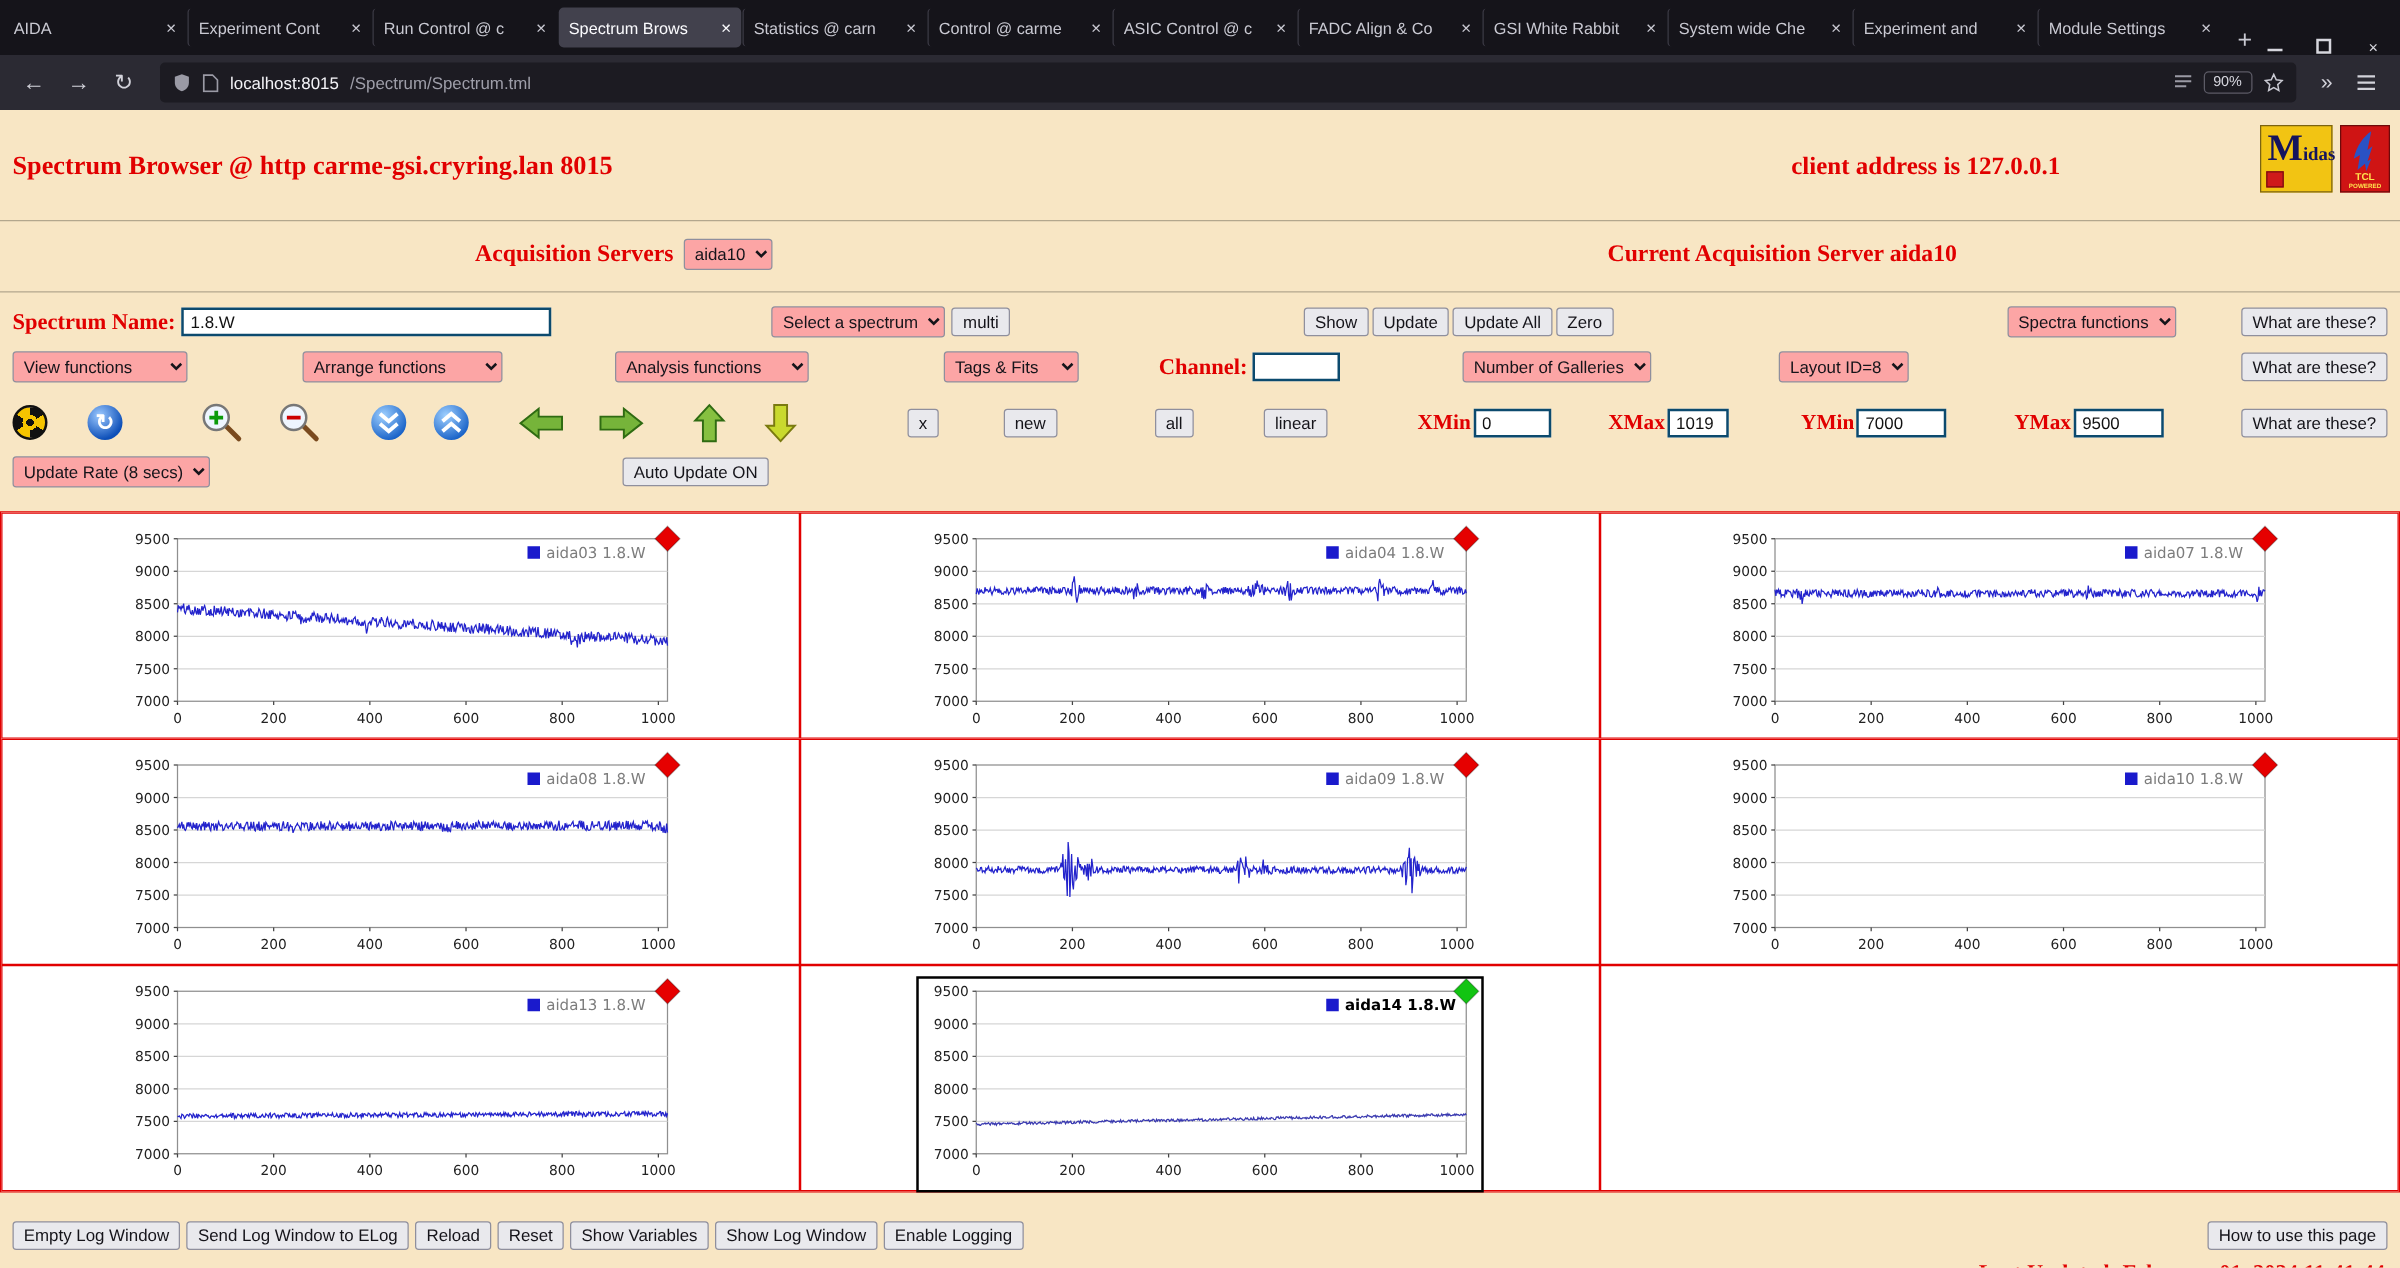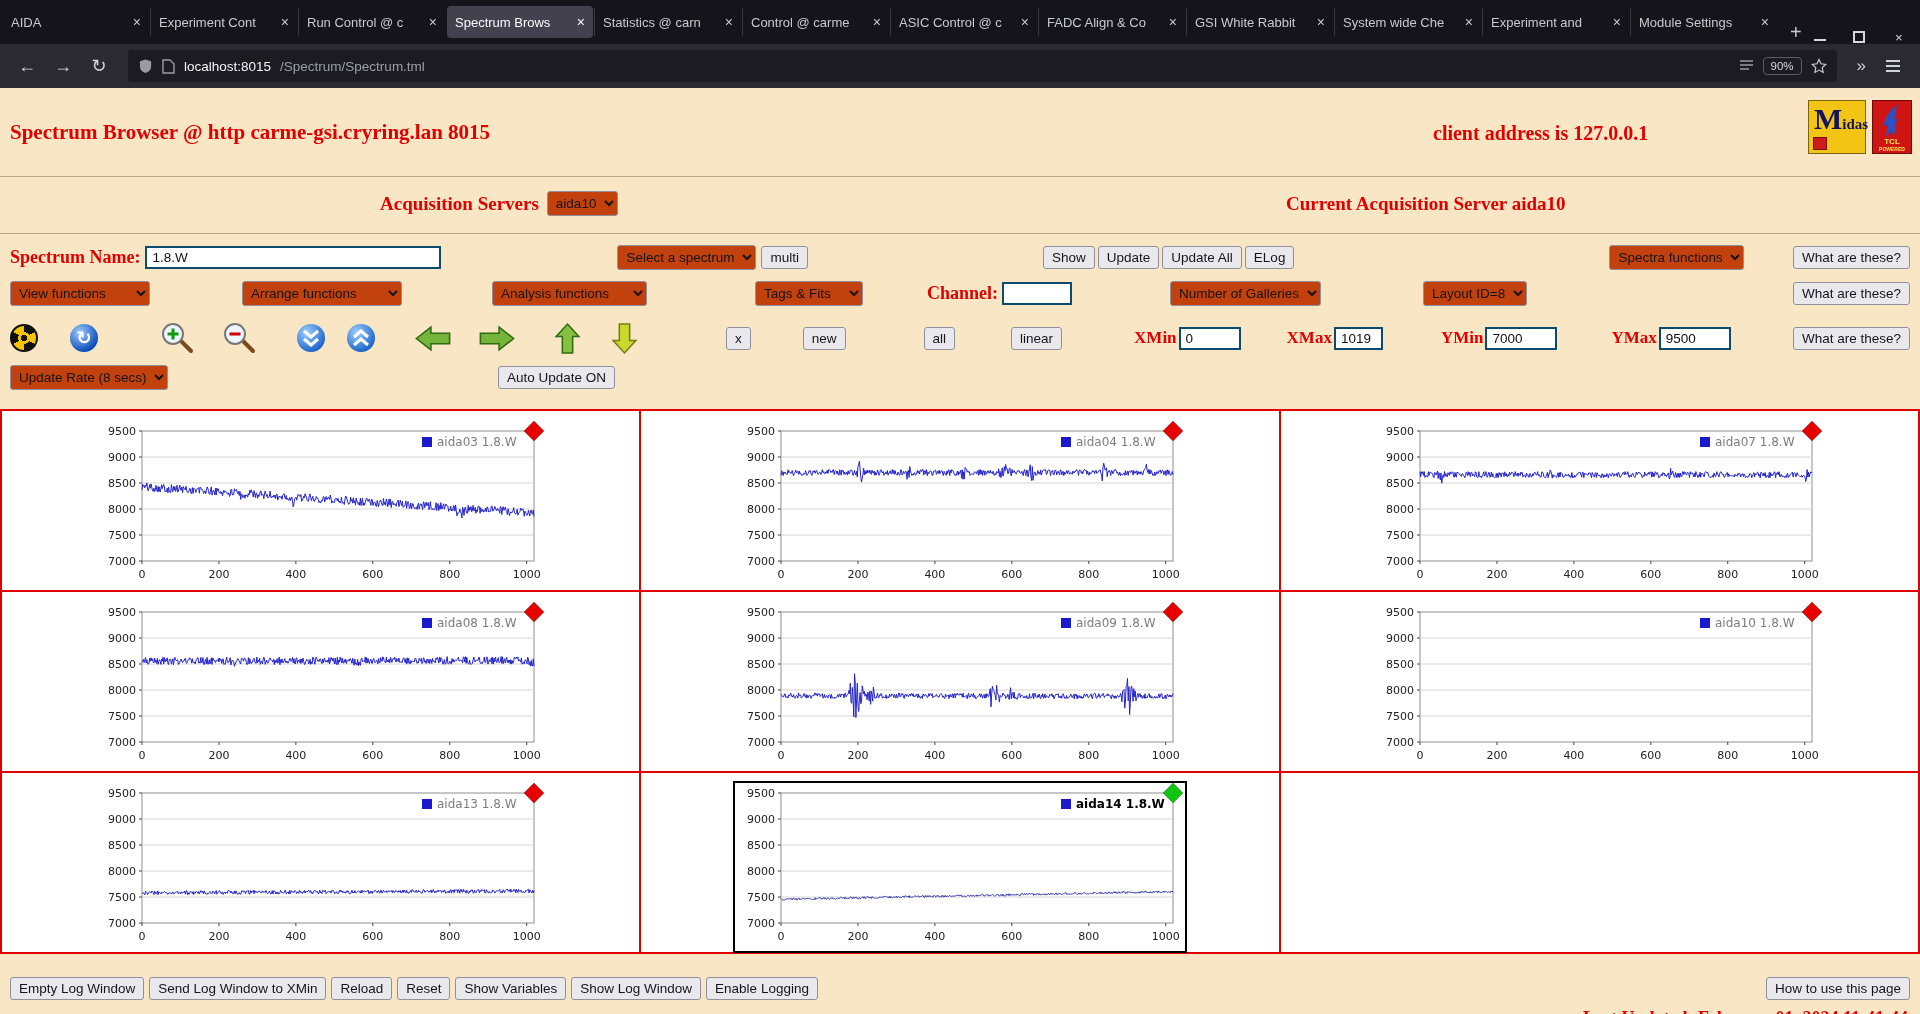"aida10" .sel { background: #c2410c -> #fca5a5 }
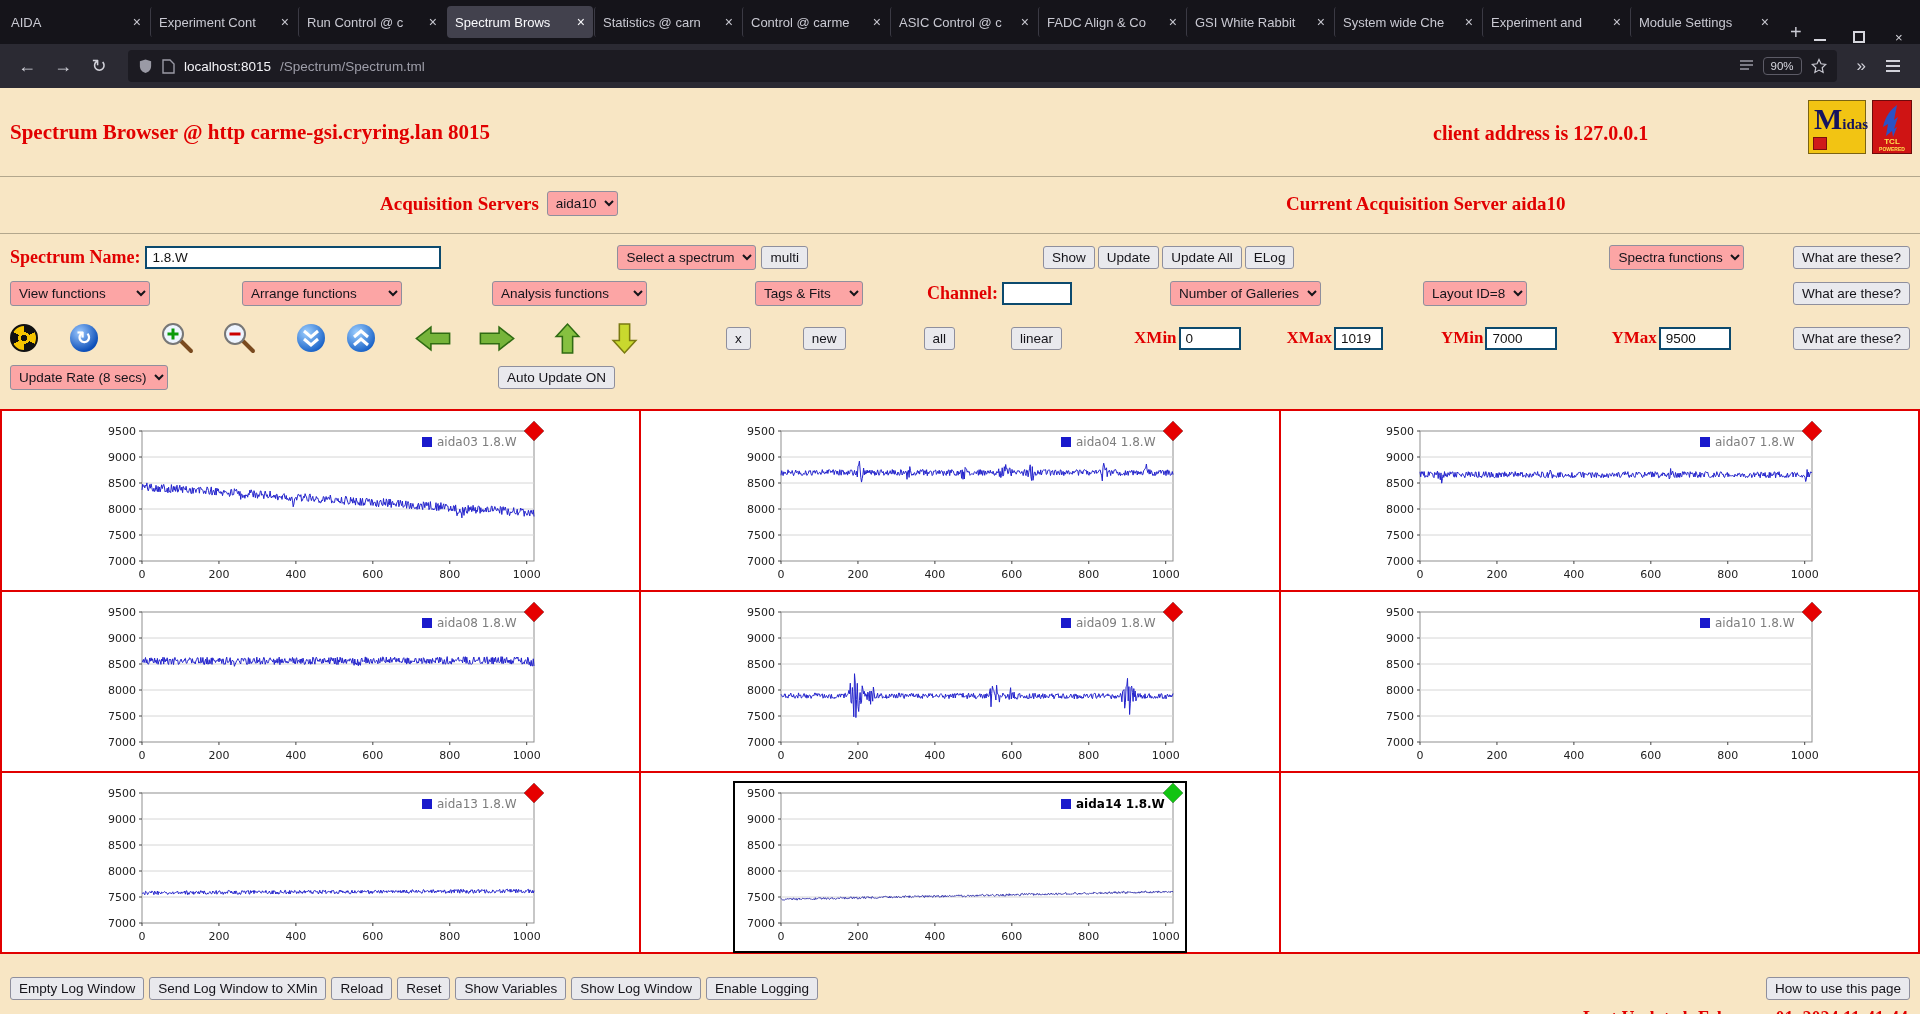"ELog" button.btn { text: ELog -> Zero }
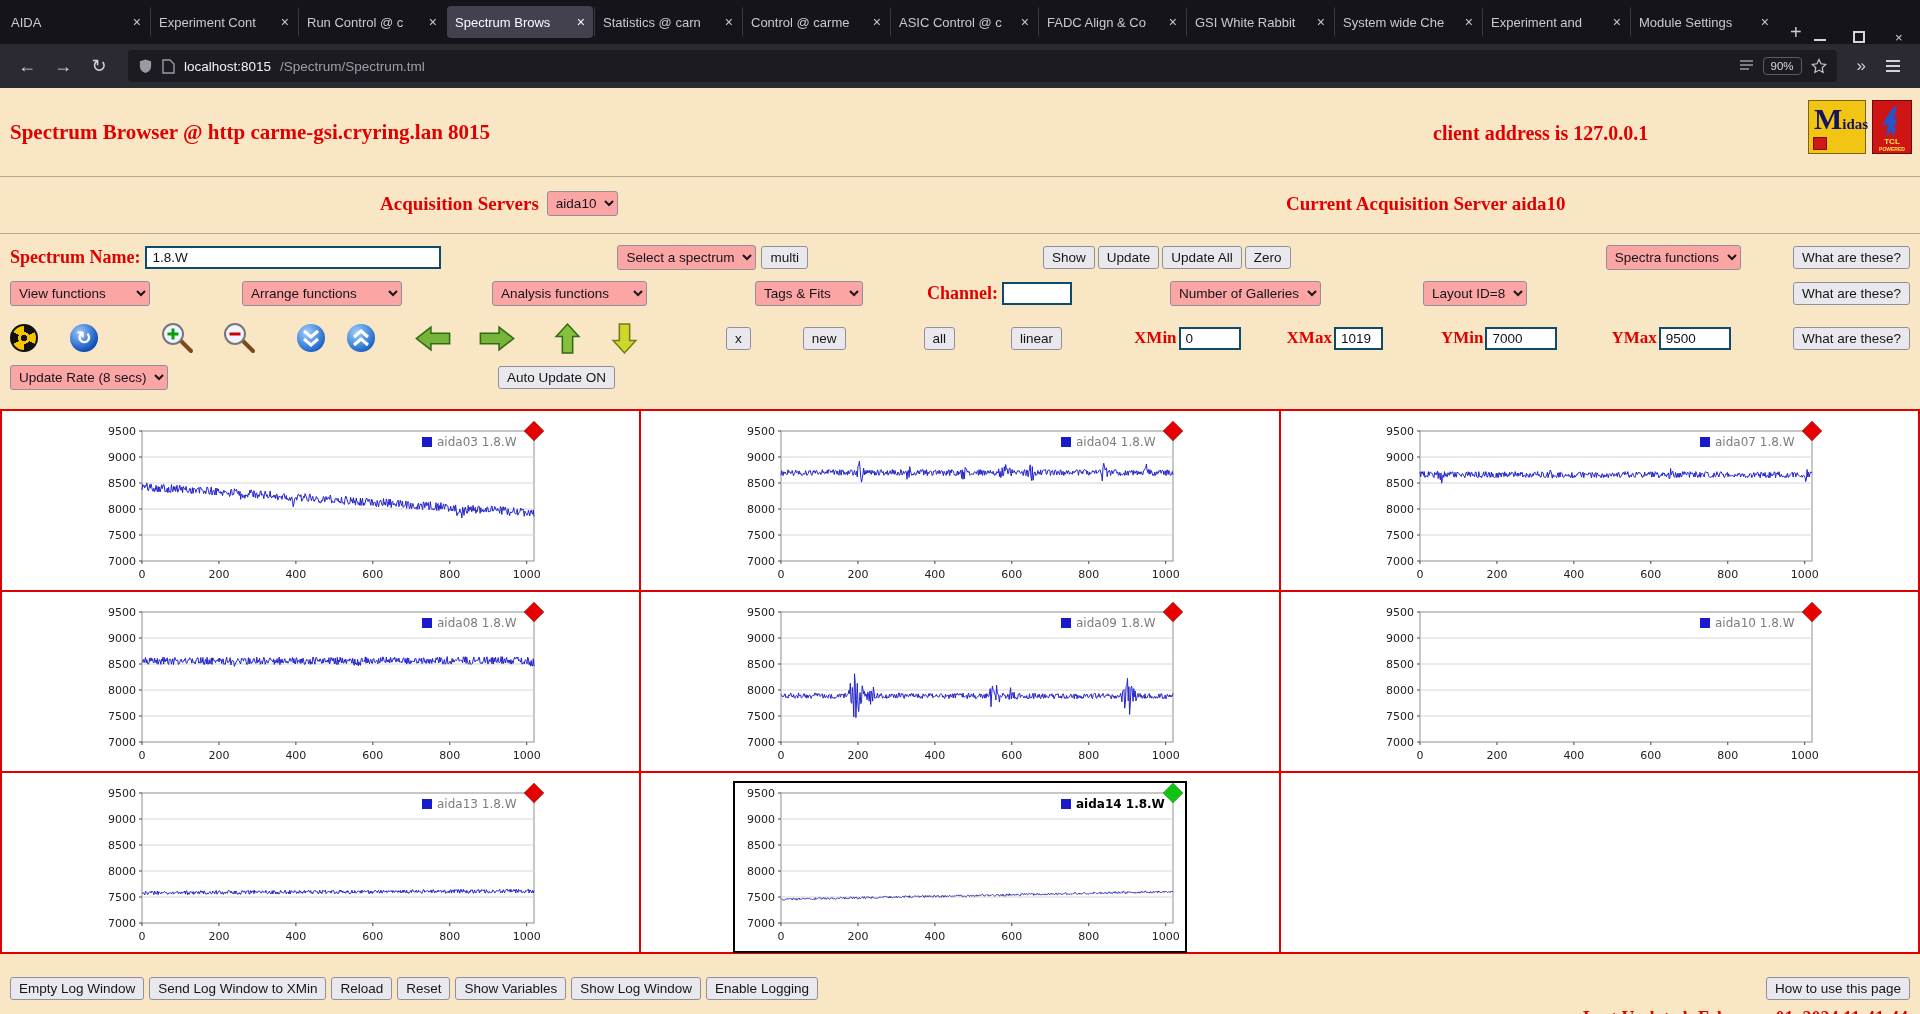"Send Log Window to XMin" button.btn { text: XMin -> ELog }
